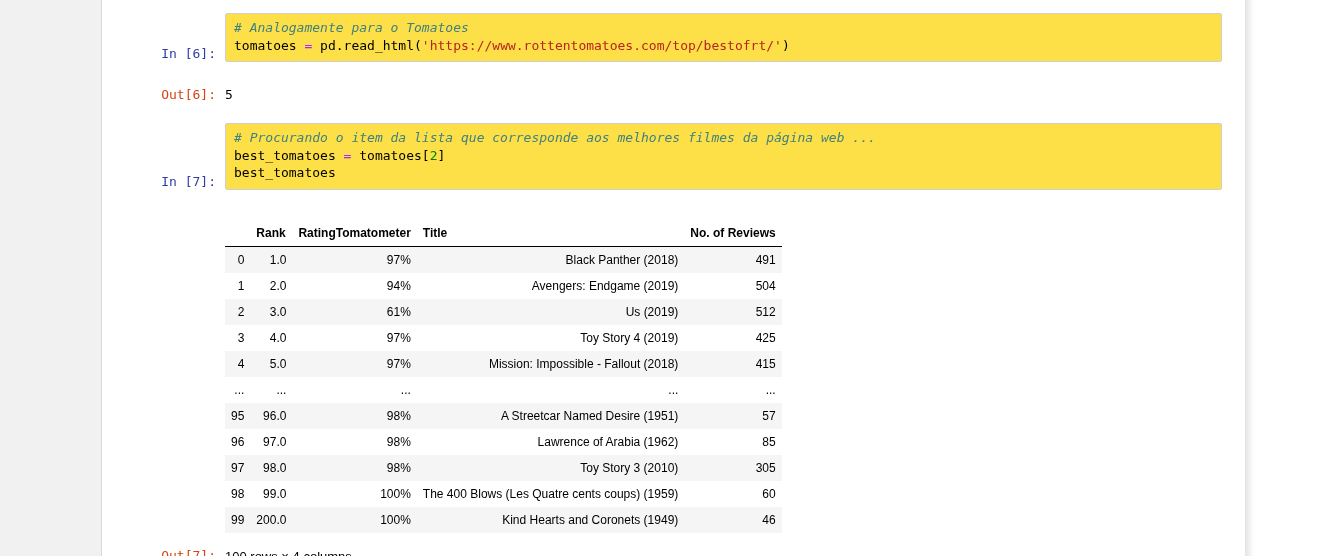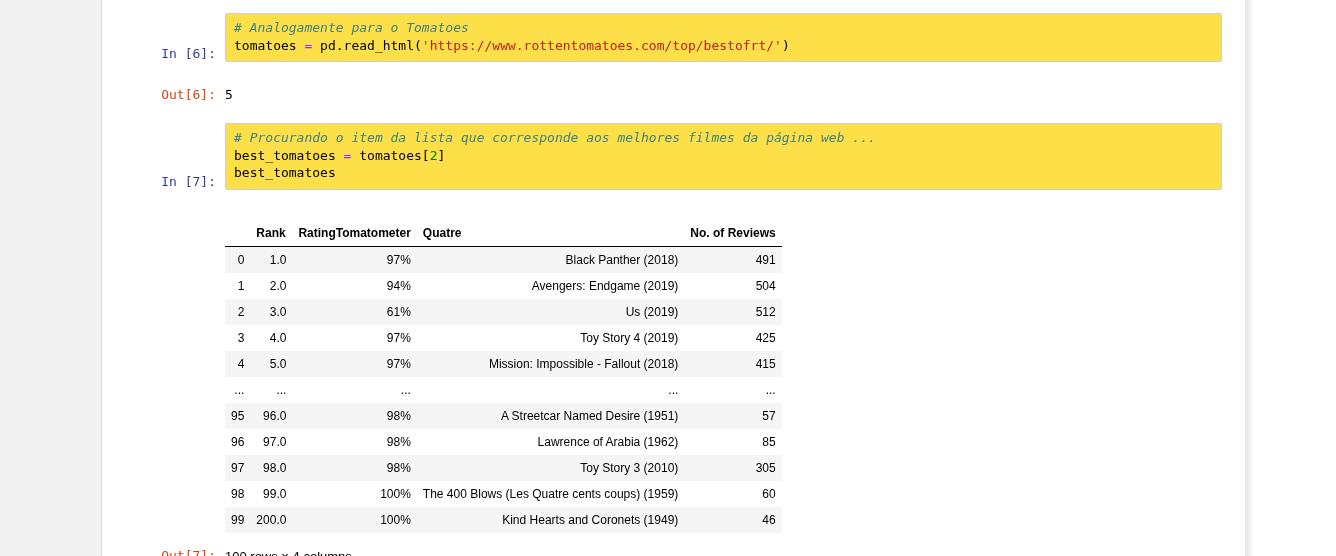"Quatre" th { text: Quatre -> Title }
